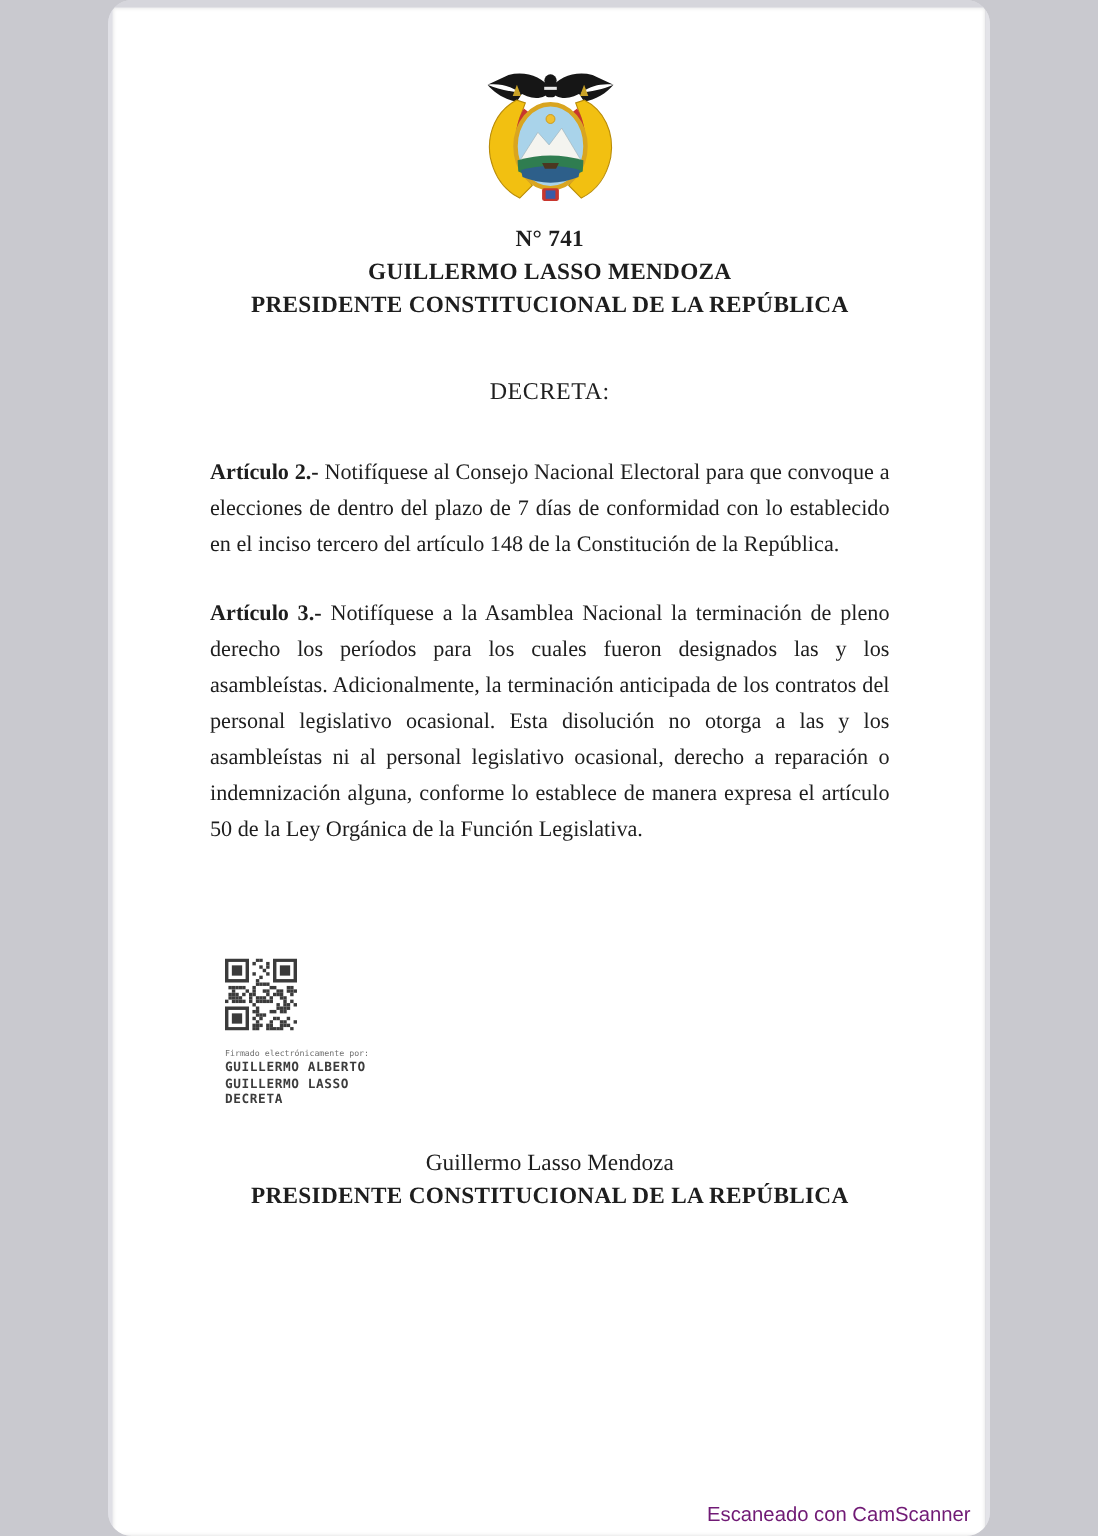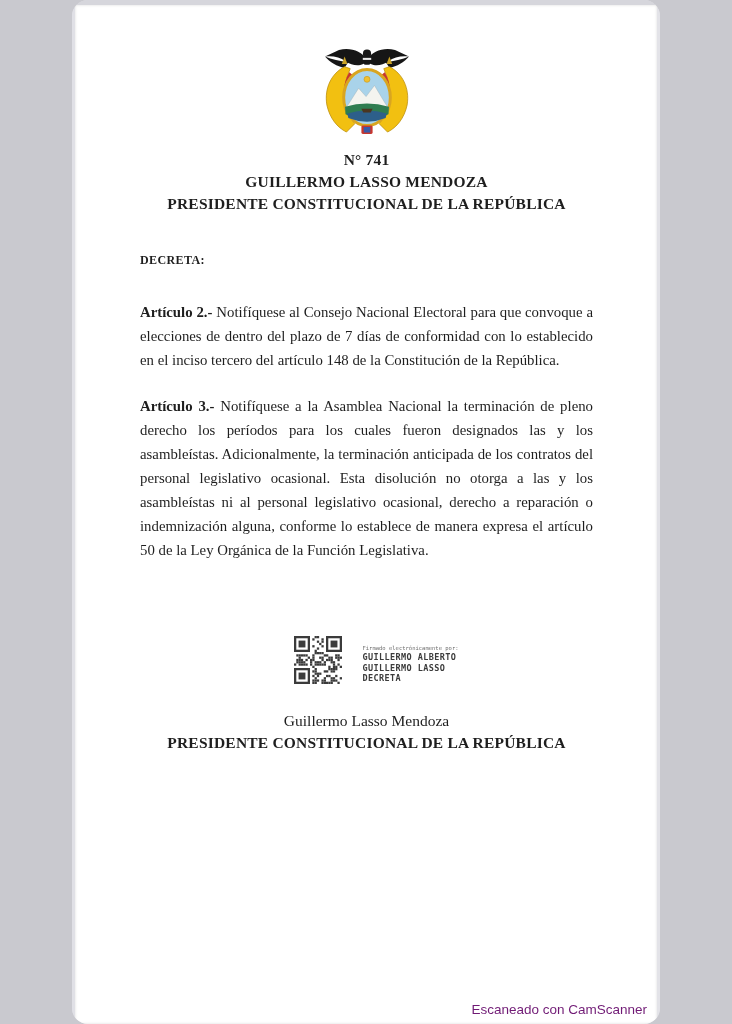"DECRETA:" .decreta { font-size: 12px -> 16px; font-weight: bold -> normal; text-align: left -> center }
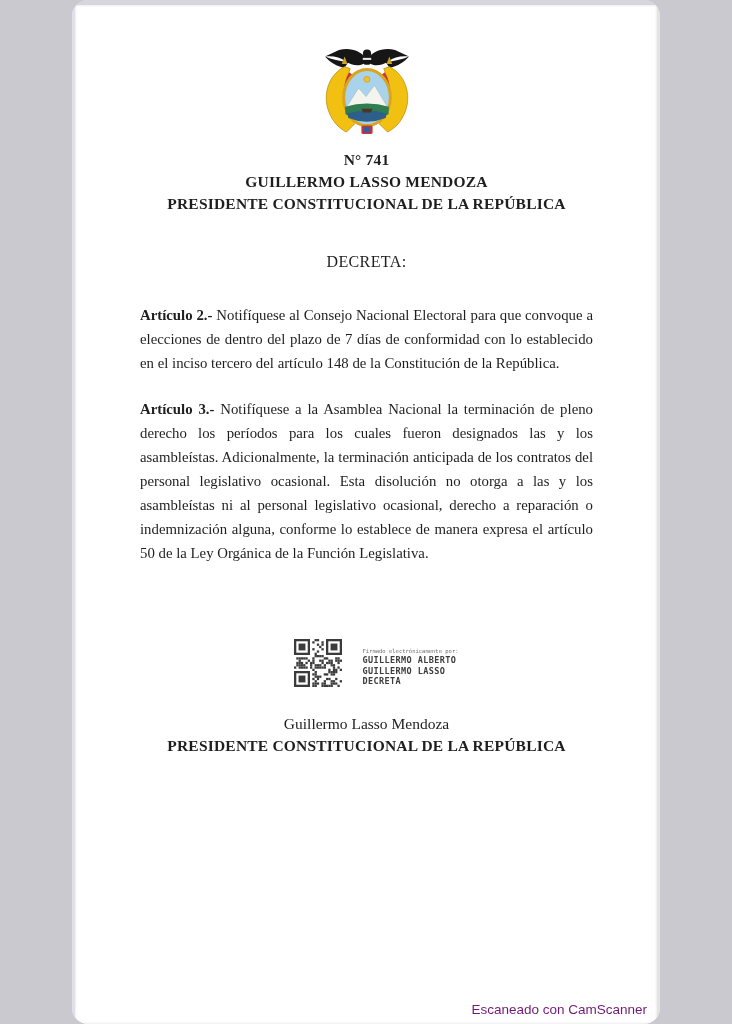"GUILLERMO ALBERTO" .stamp-block { flex-direction: none -> column; gap: 20px -> 4px }
